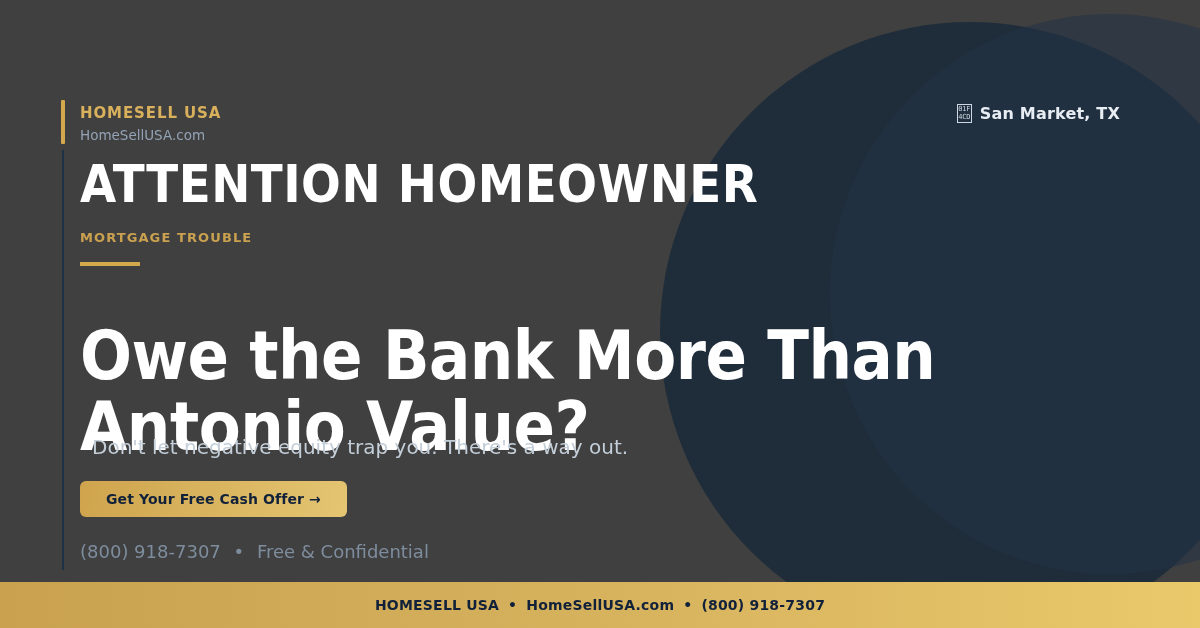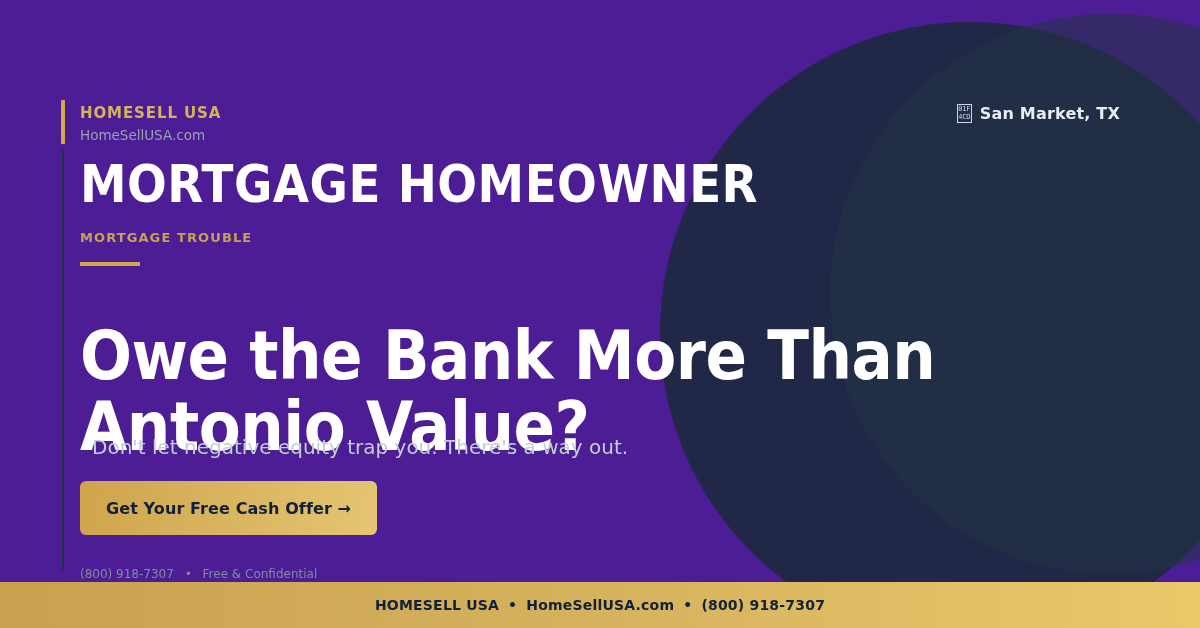"HOMESELL USA" .ad { background: #4c1d95 -> #404040 }
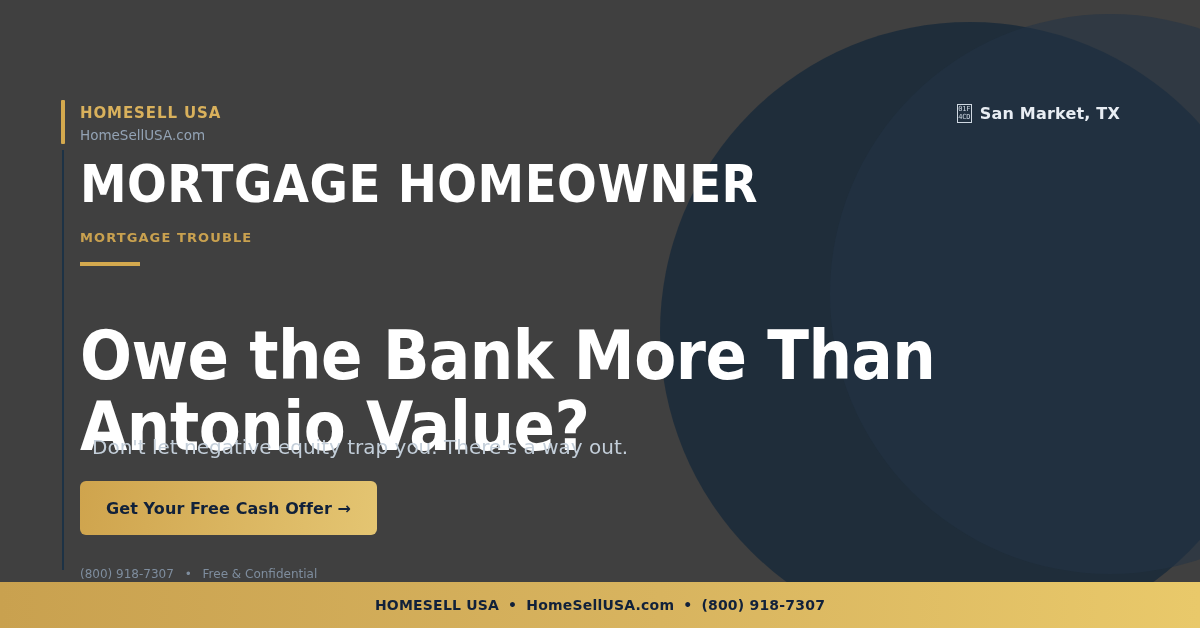"MORTGAGE HOMEOWNER" div.eyebrow-big { text: MORTGAGE -> ATTENTION }
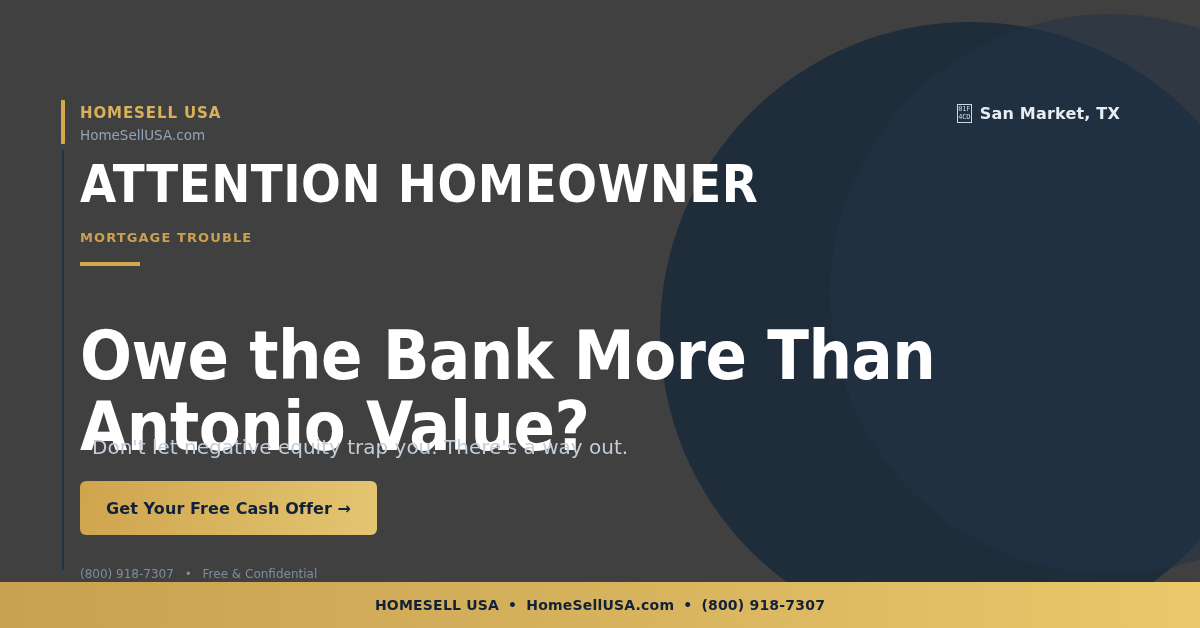"Get Your Free Cash Offer" .cta { font-size: 16px -> 14px; height: 54px -> 36px }
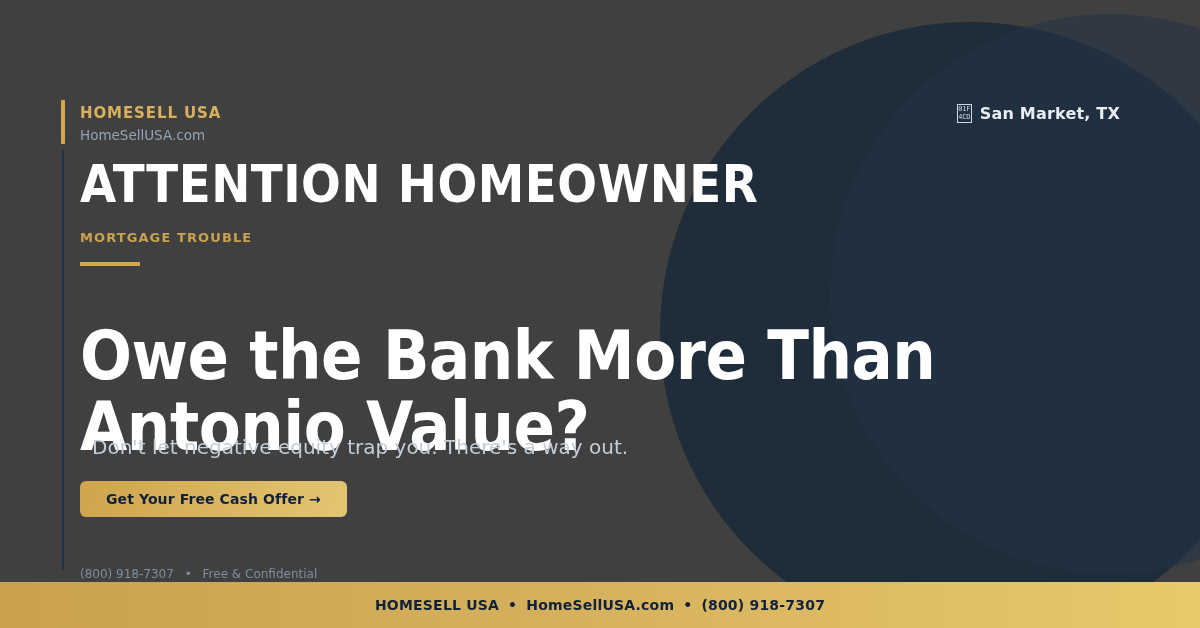"(800) 918-7307 • Free &" .microcopy { font-size: 12px -> 18px; top: 567px -> 540px }
